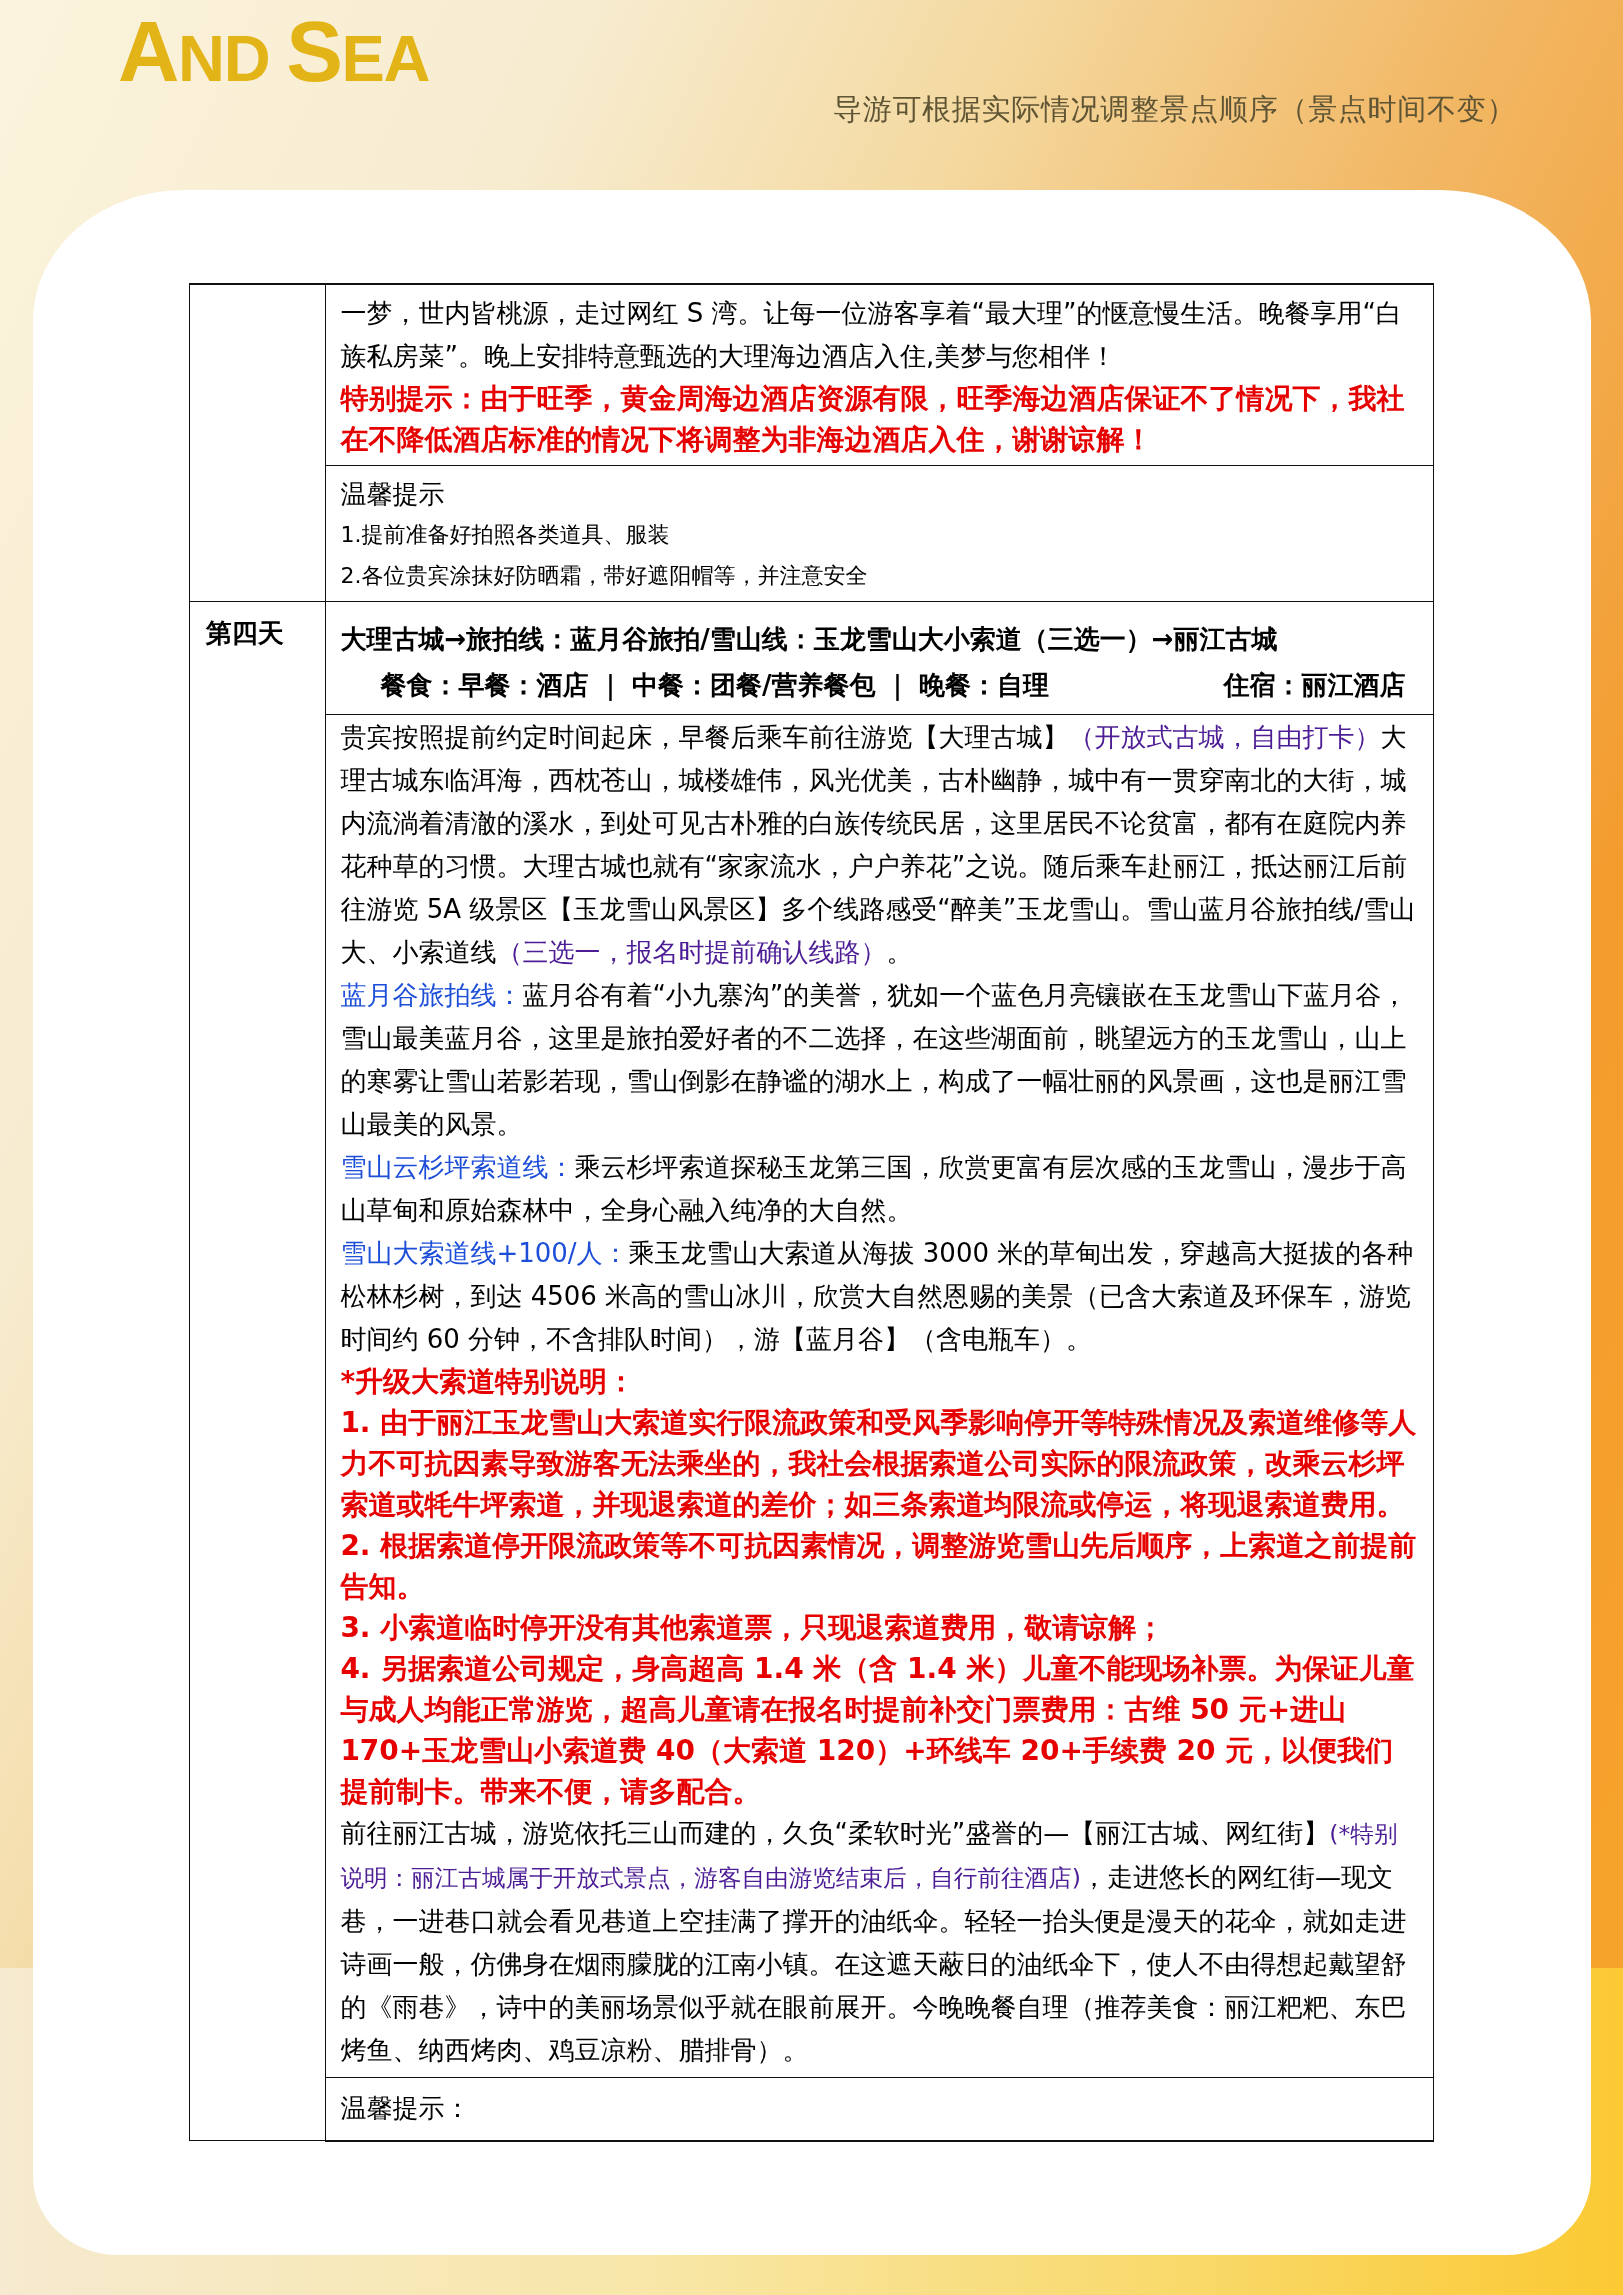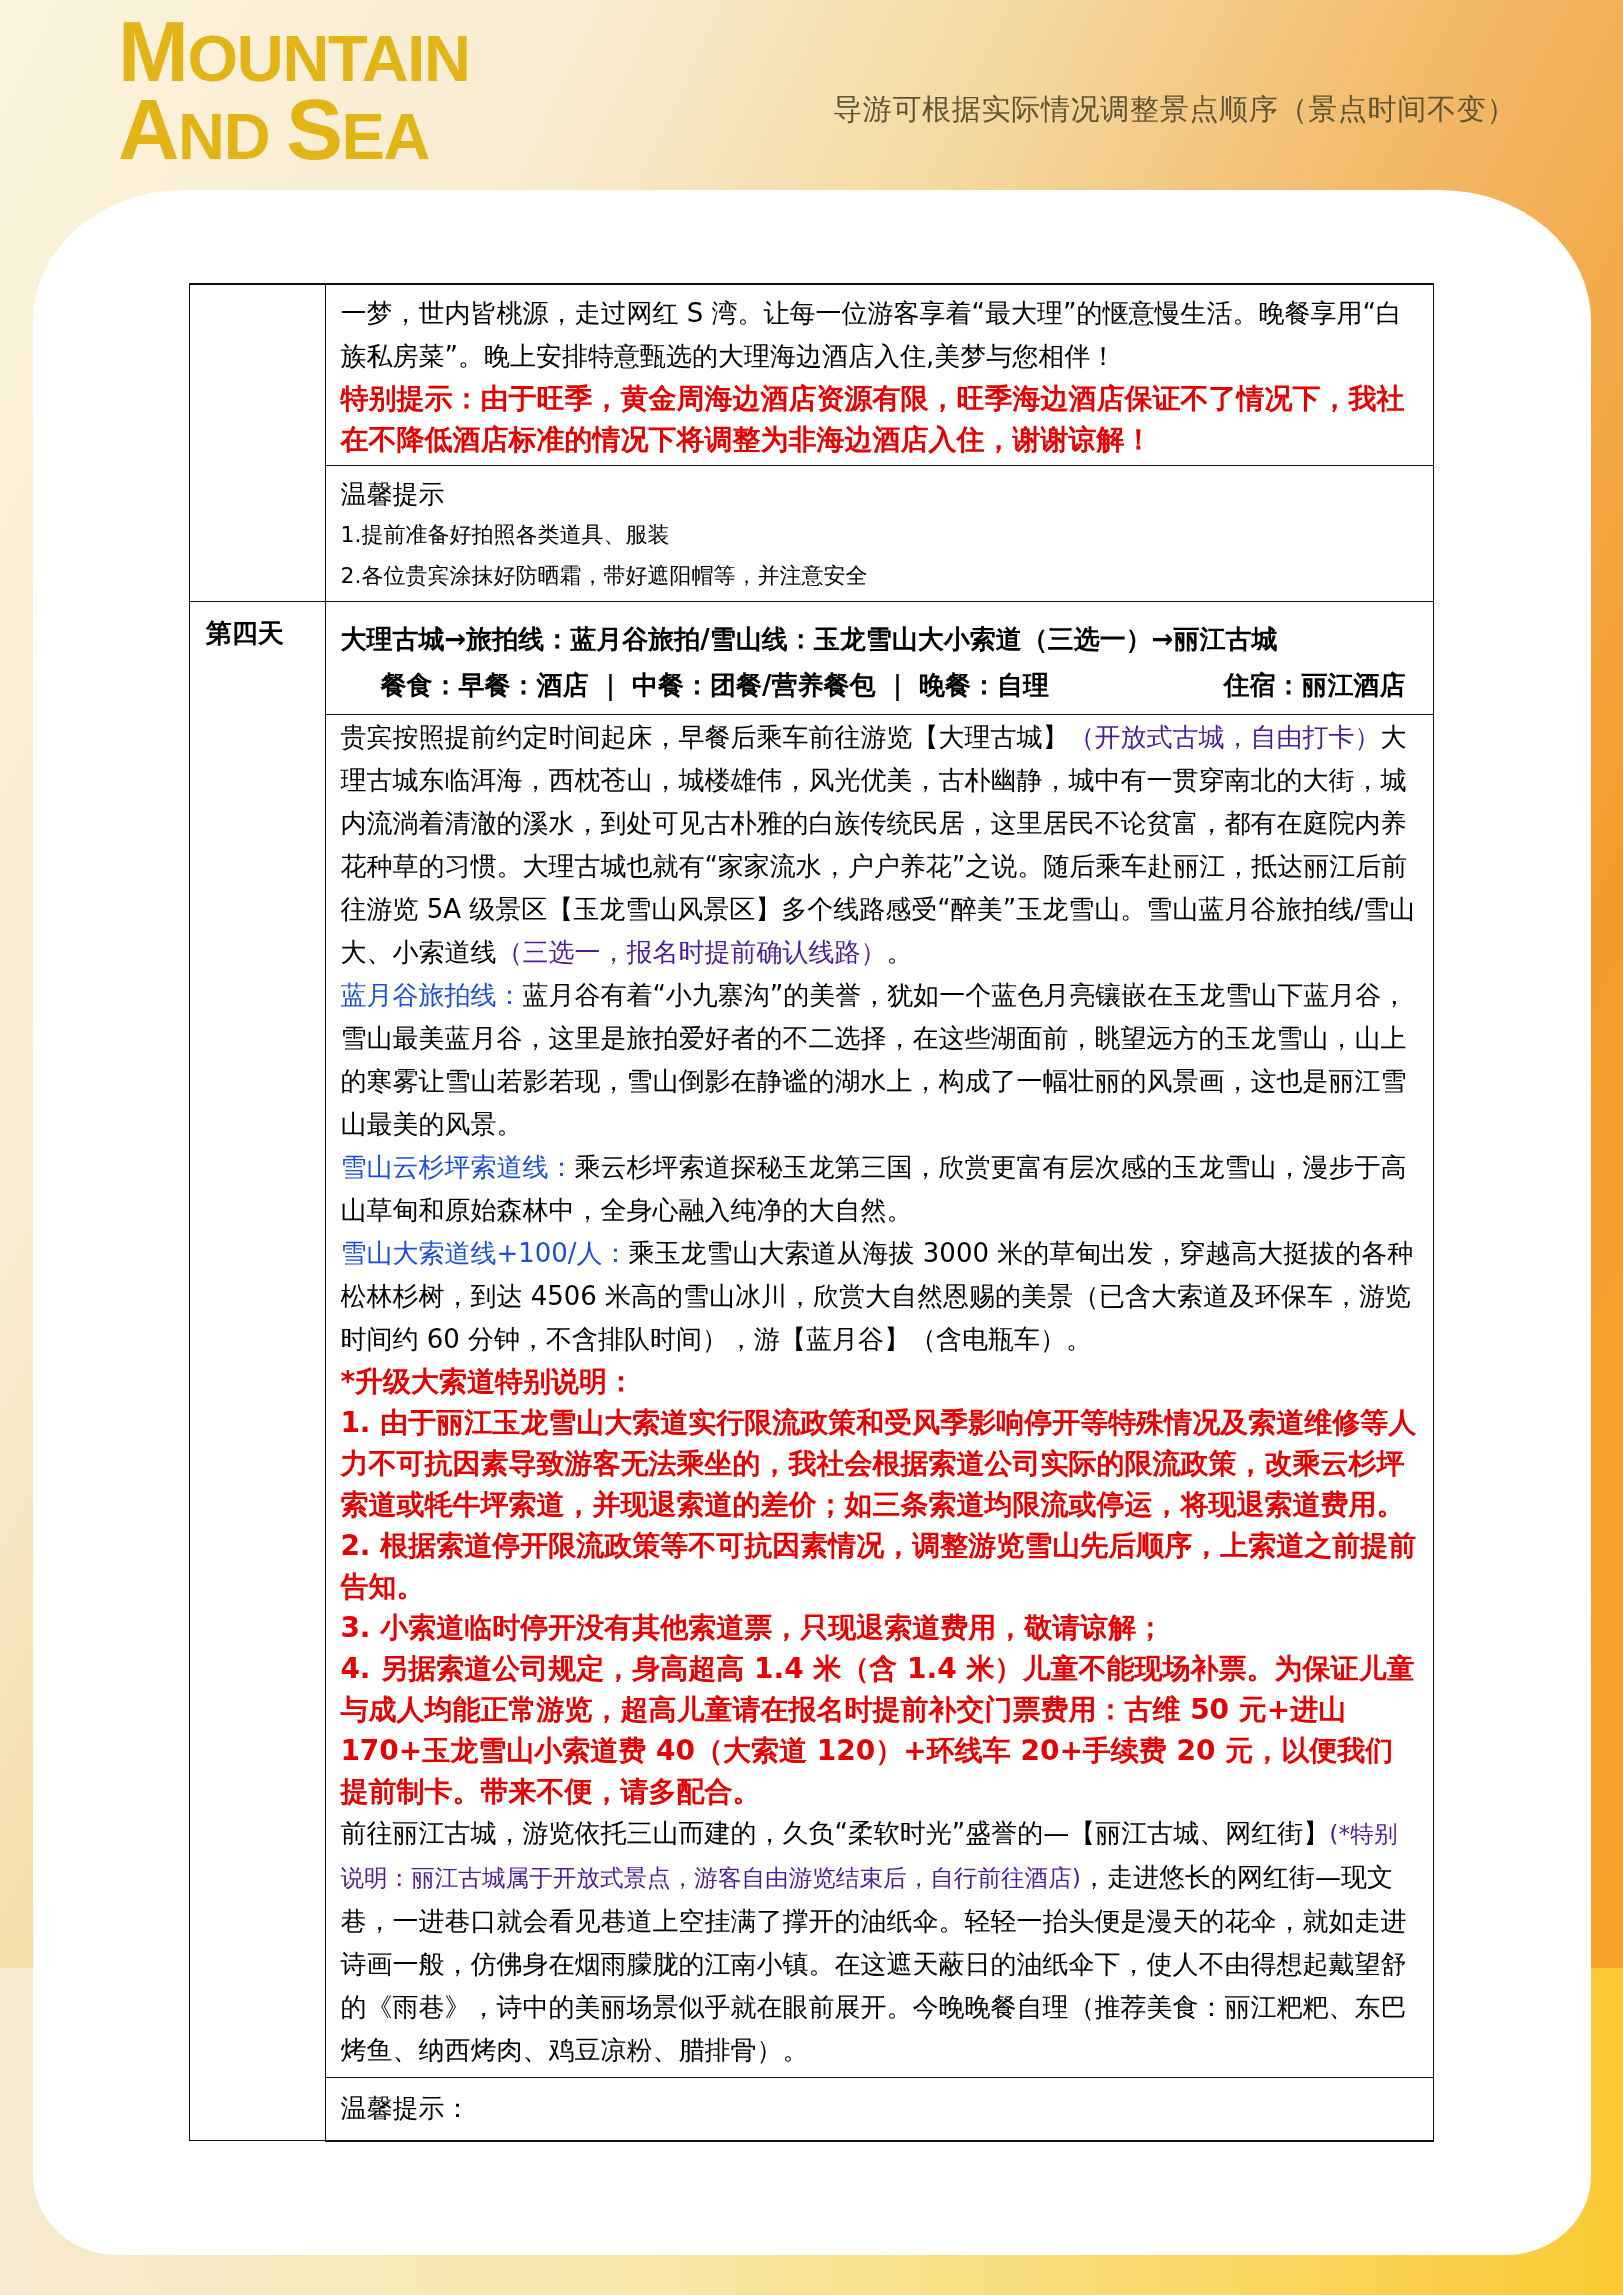"MOUNTAIN" span.logo-line { html: <span><span>M</span><span>OUNTAIN</span></span> -> none }
